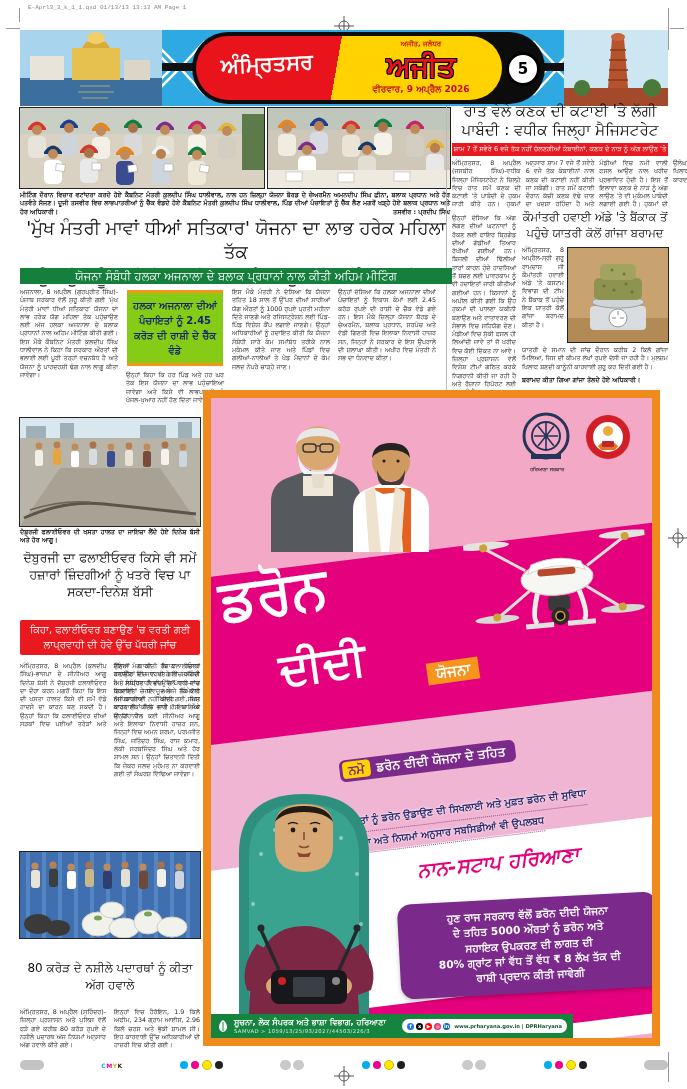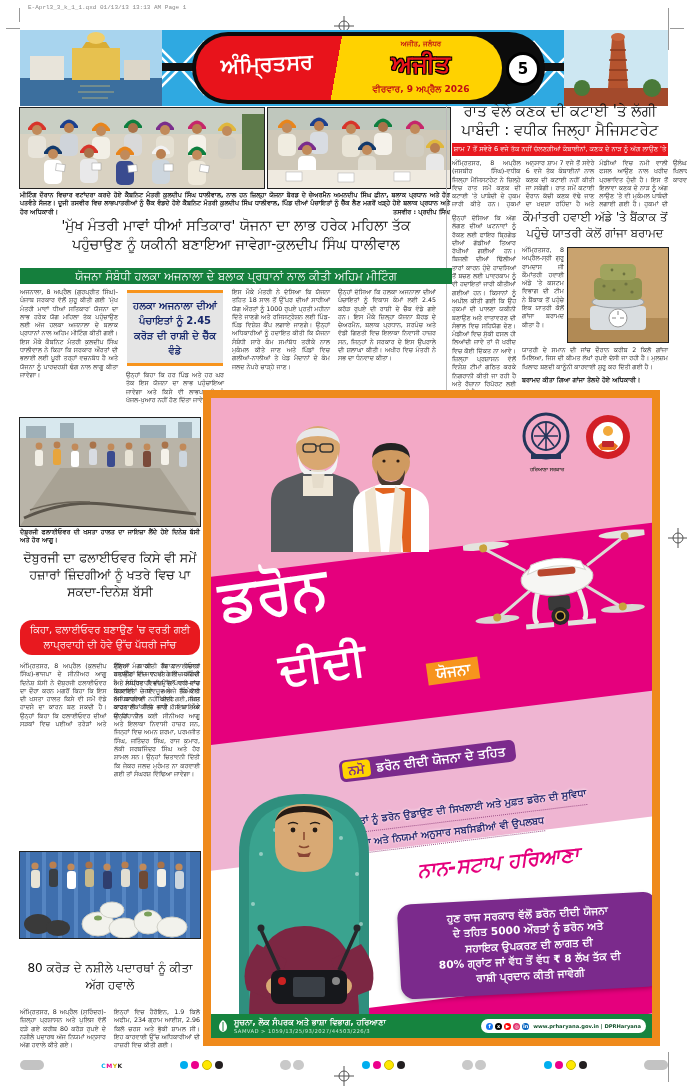"ਅਜੀਤ" .mh-paper { font-size: 24px -> 28px }
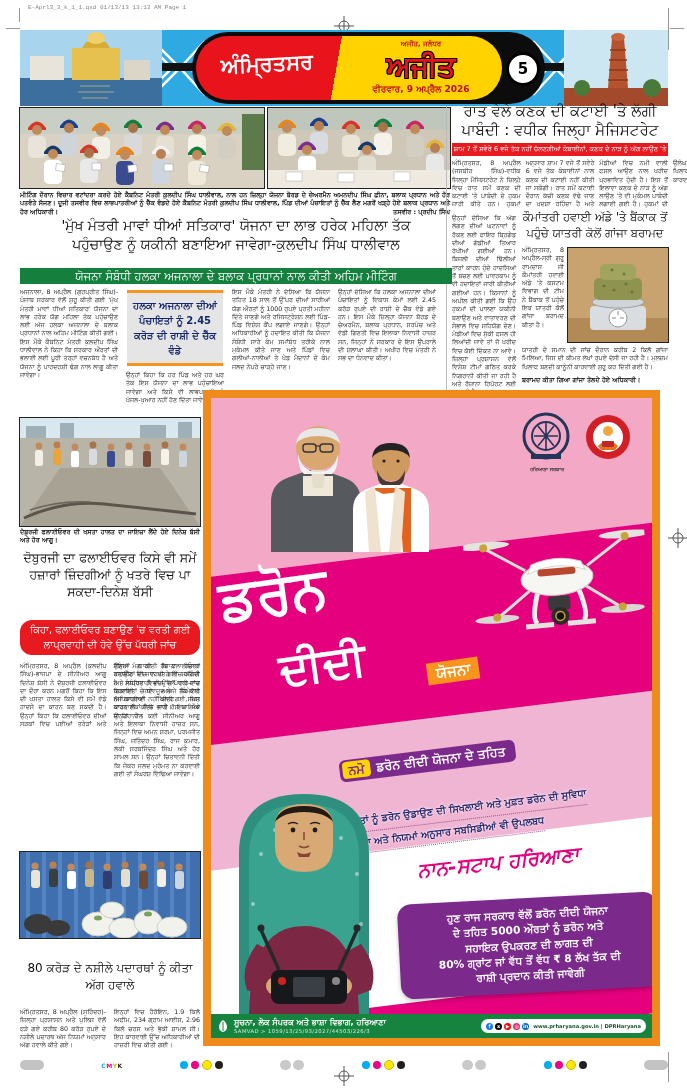"'ਮੁੱਖ ਮੰਤਰੀ ਮਾਵਾਂ ਧੀਆਂ ਸਤਿਕਾਰ'" div.abs { font-size: 14px -> 18px }
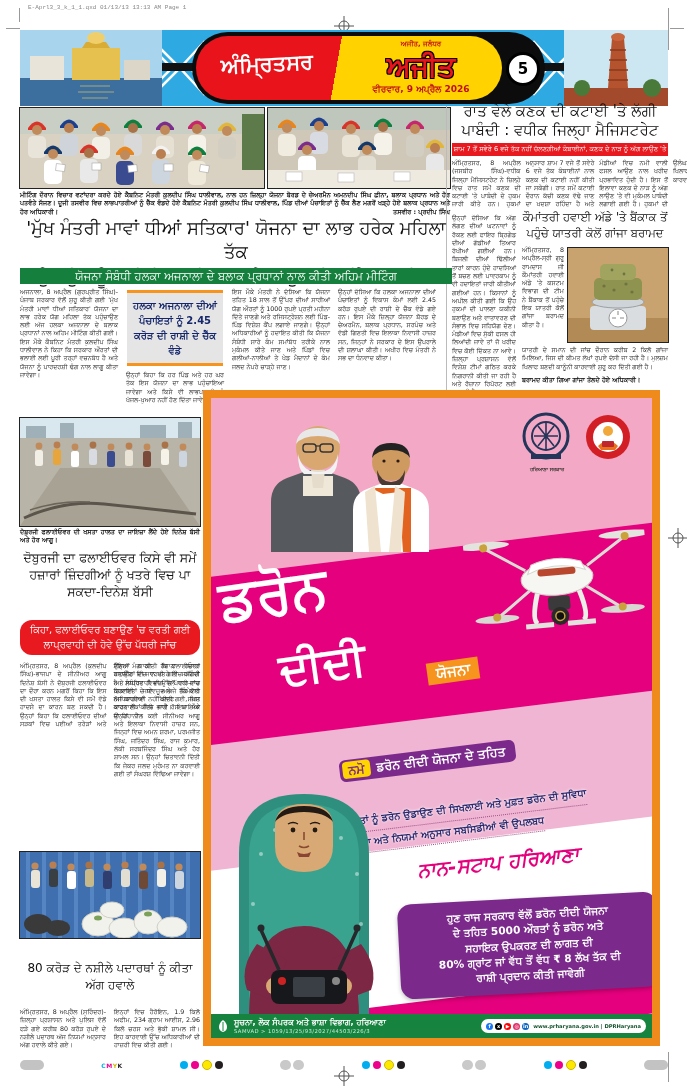"ਹਲਕਾ ਅਜਨਾਲਾ ਦੀਆਂ ਪੰਚਾਇਤਾਂ ਨੂੰ" .pullbox { background: #e5e5e5 -> #84cc16 }
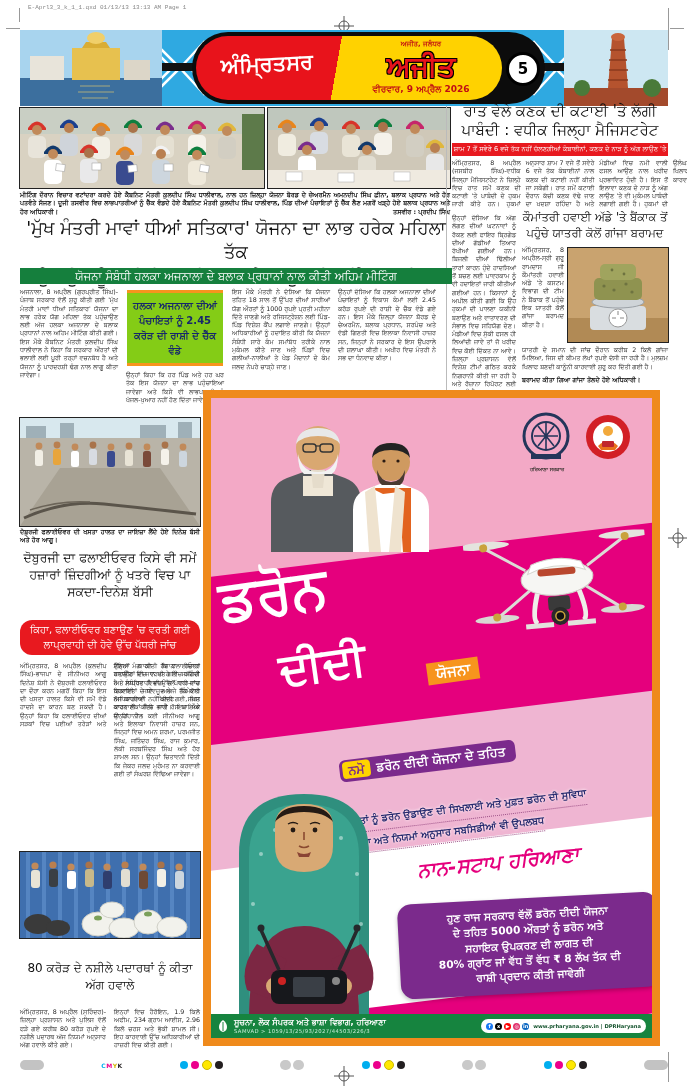"ਕਿਹਾ, ਫਲਾਈਓਵਰ ਬਣਾਉਣ 'ਚ ਵਰਤੀ" .red-box { border-radius: 12px -> 2px }
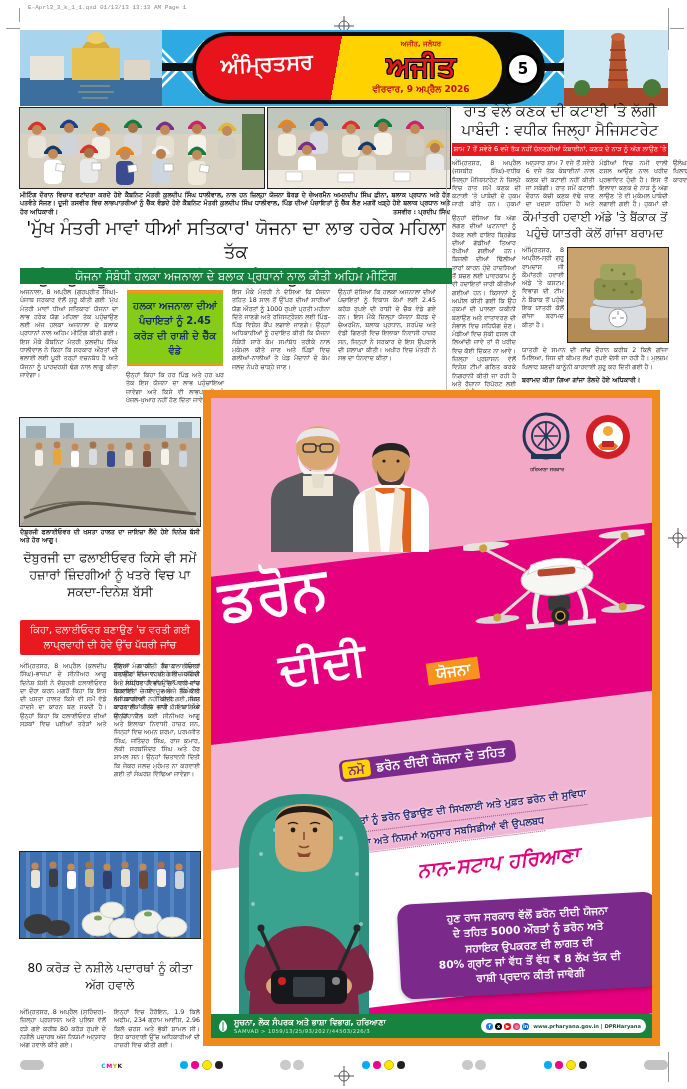"ਸੂਚਨਾ, ਲੋਕ ਸੰਪਰਕ ਅਤੇ ਭਾਸ਼ਾ" .ad-green { width: 441px -> 362px }
